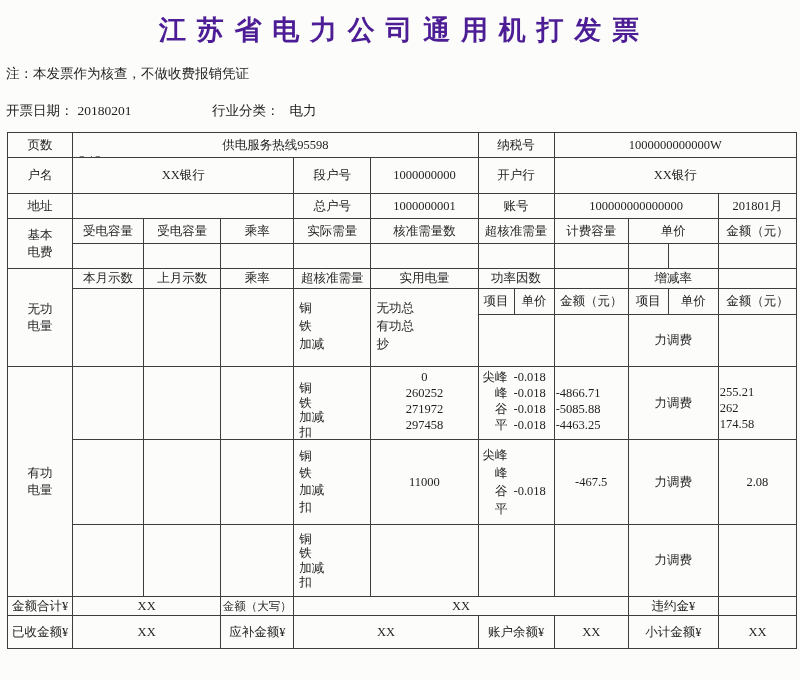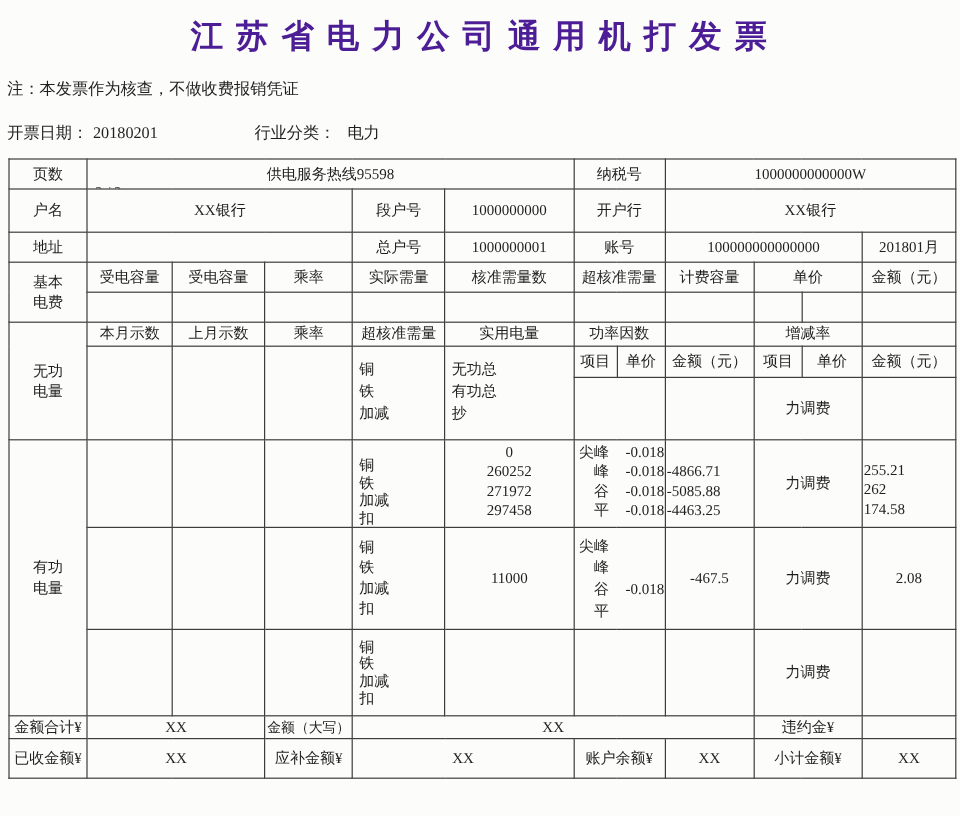"尖峰" .iln { justify-content: space-between -> none }
